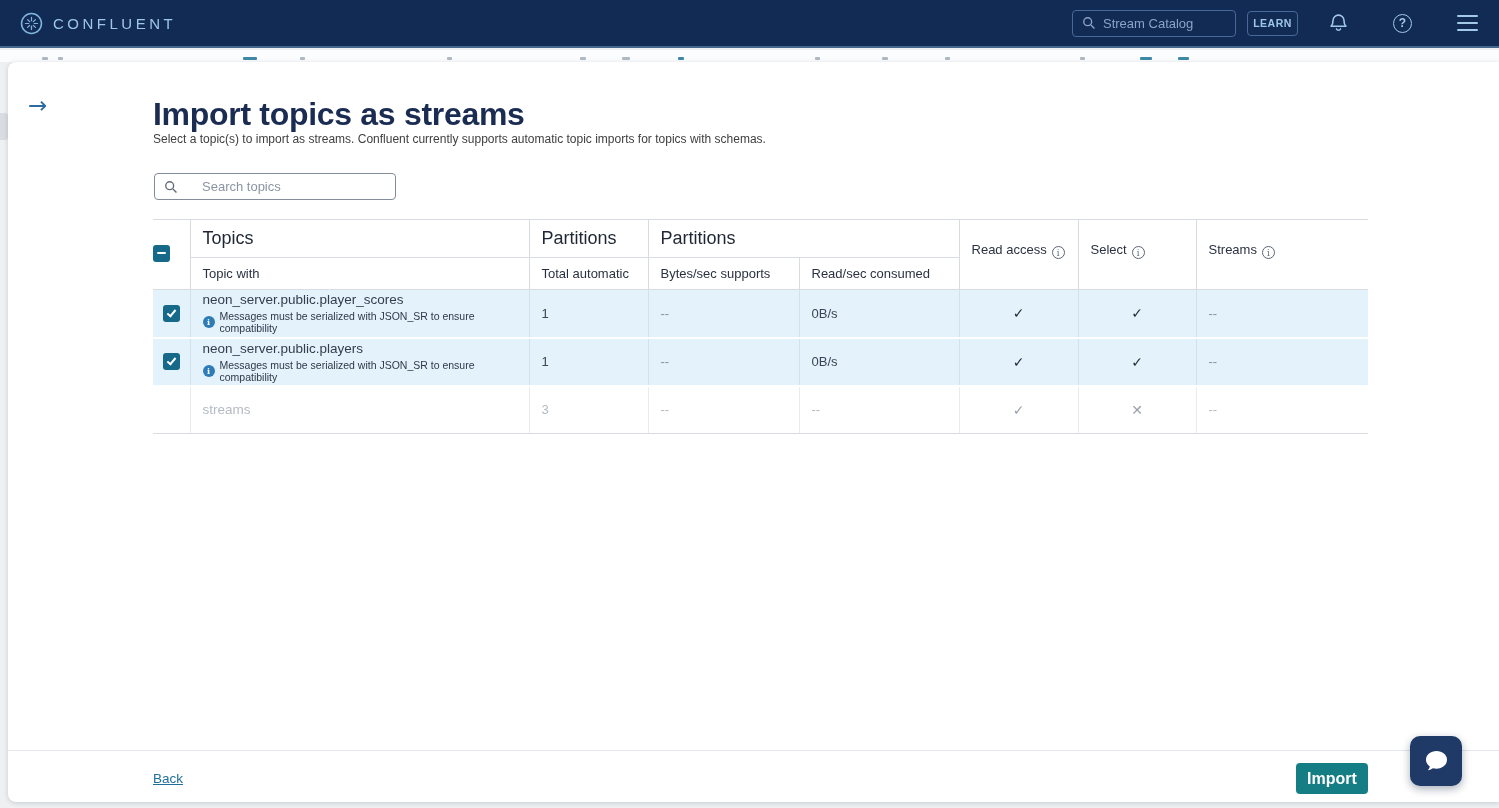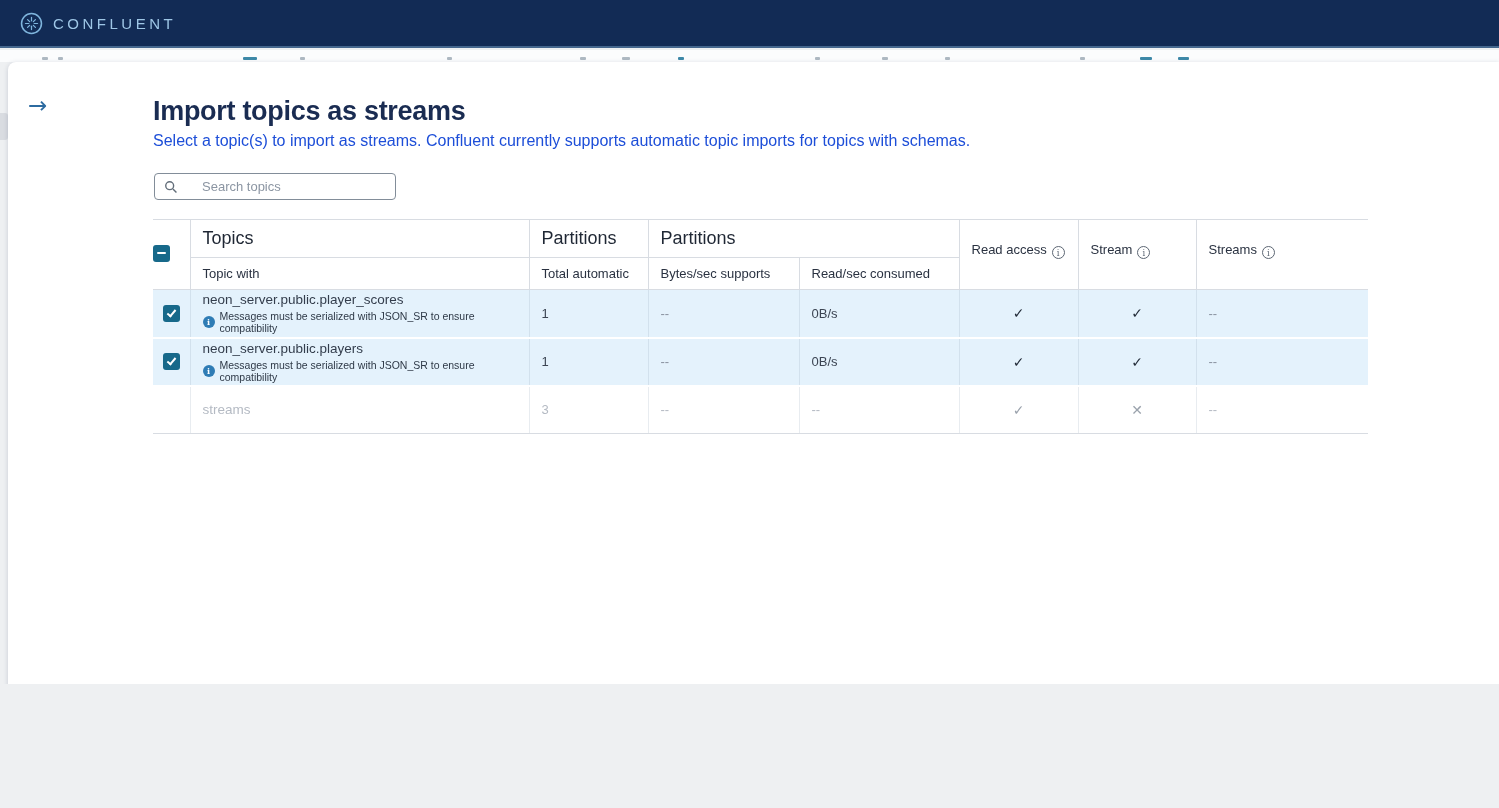"CONFLUENT" .viewport { height: 684px -> 808px }
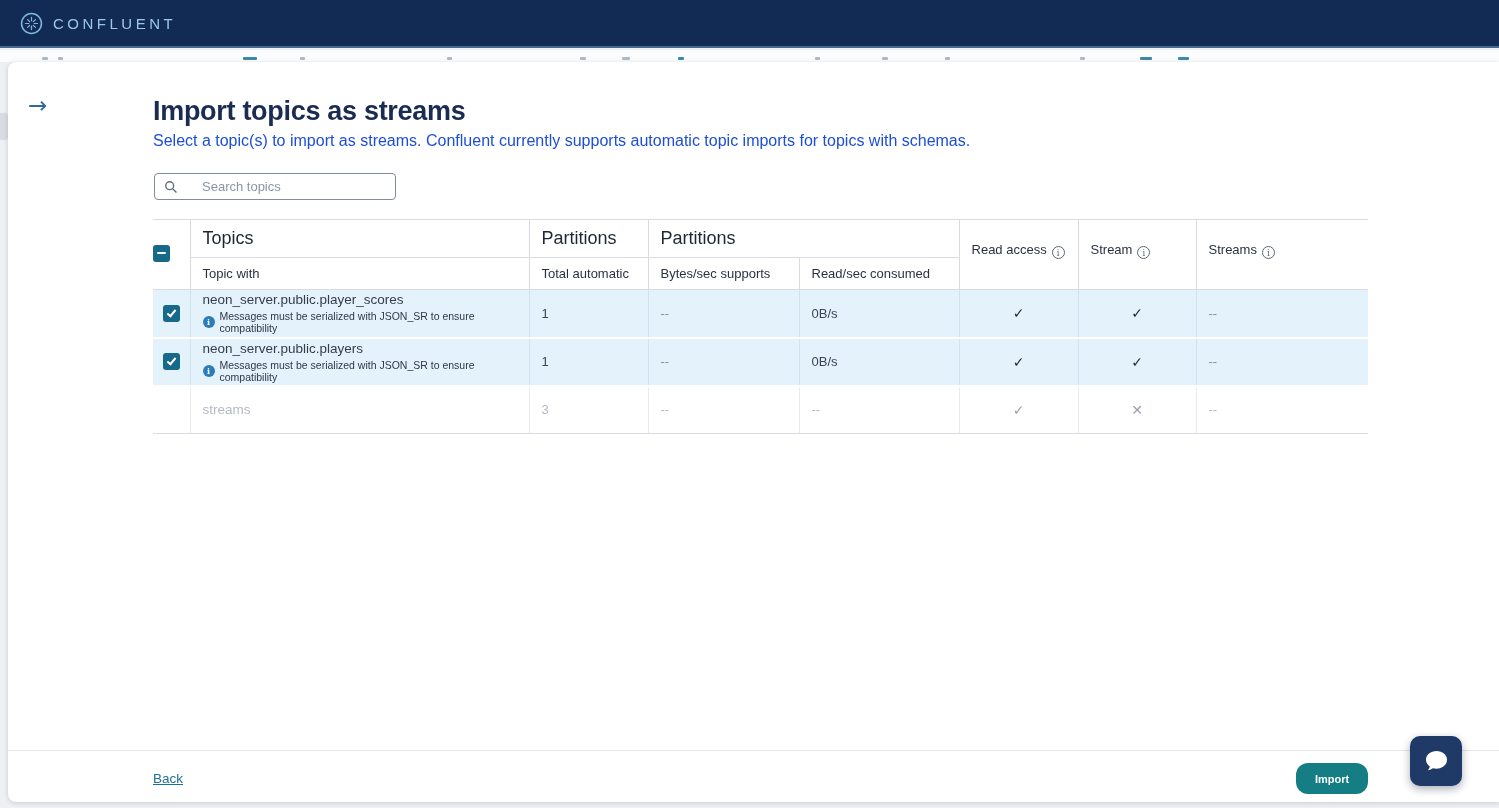"Stream Catalog" div.nav-right { html: none -> <div> <div> <svg> <circle></circle> <line></line> </svg> <input> </div> <button>LEARN</button> <button> <svg> <path></path> <path></path> </svg> </button> <button> <span>?</span> </button> <button> <span> <i></i> <i></i> <i></i> </span> </button> </div> }
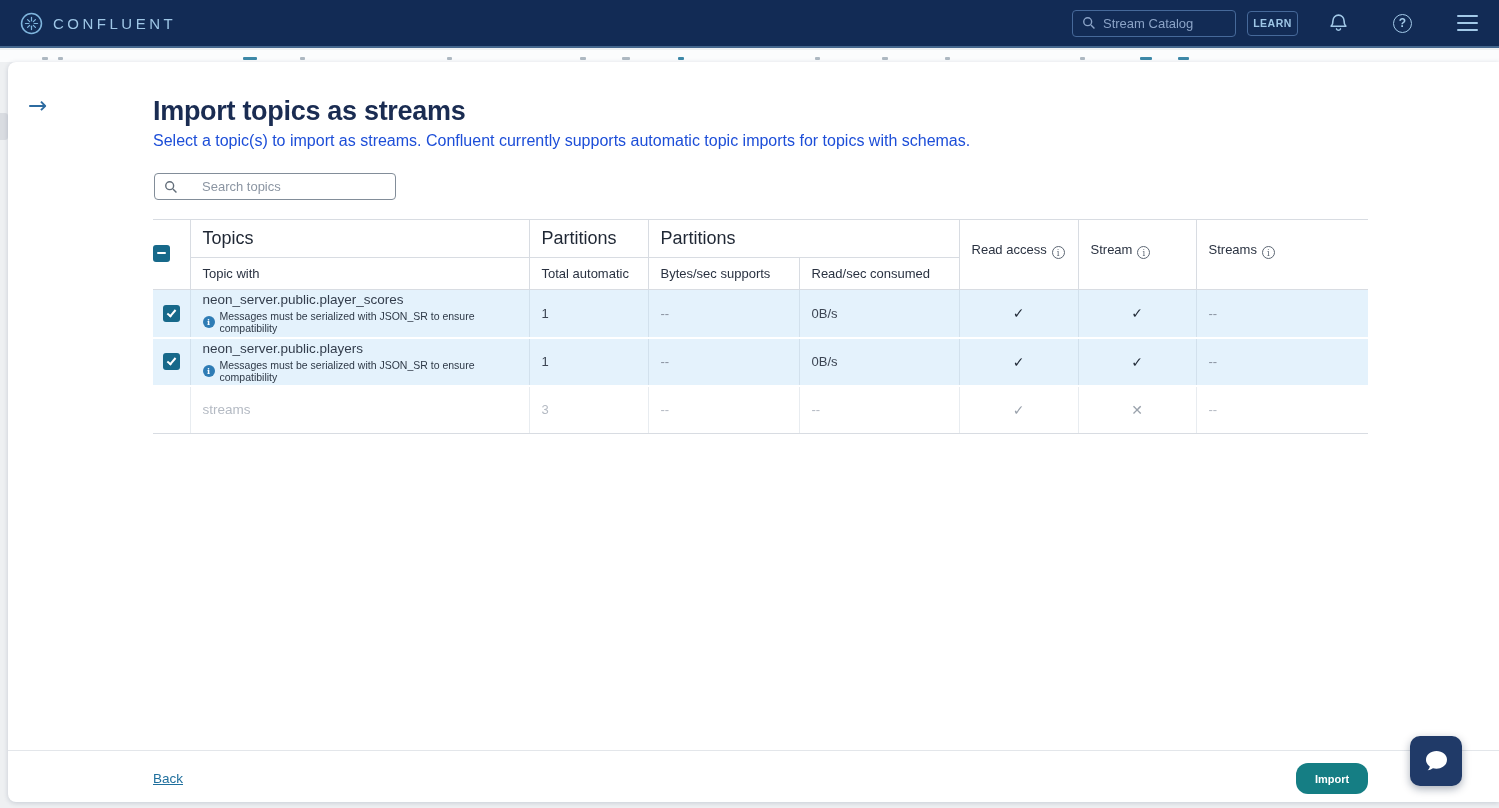"Import topics as streams" .page-title { font-size: 27px -> 32px }
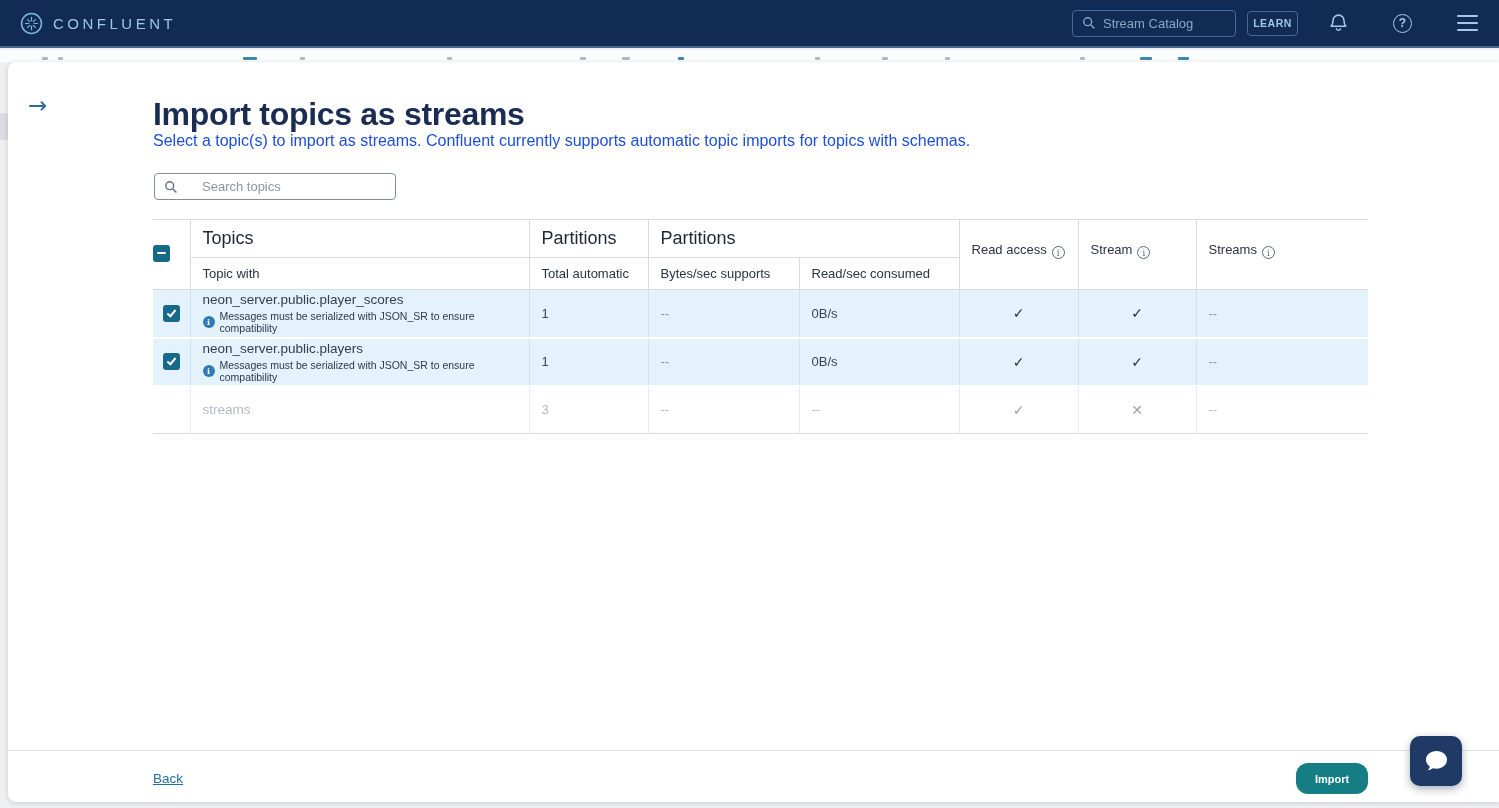"Select a topic(s) to import" .page-subtitle { color: #1d4ed8 -> #404040; font-size: 16px -> 12px }
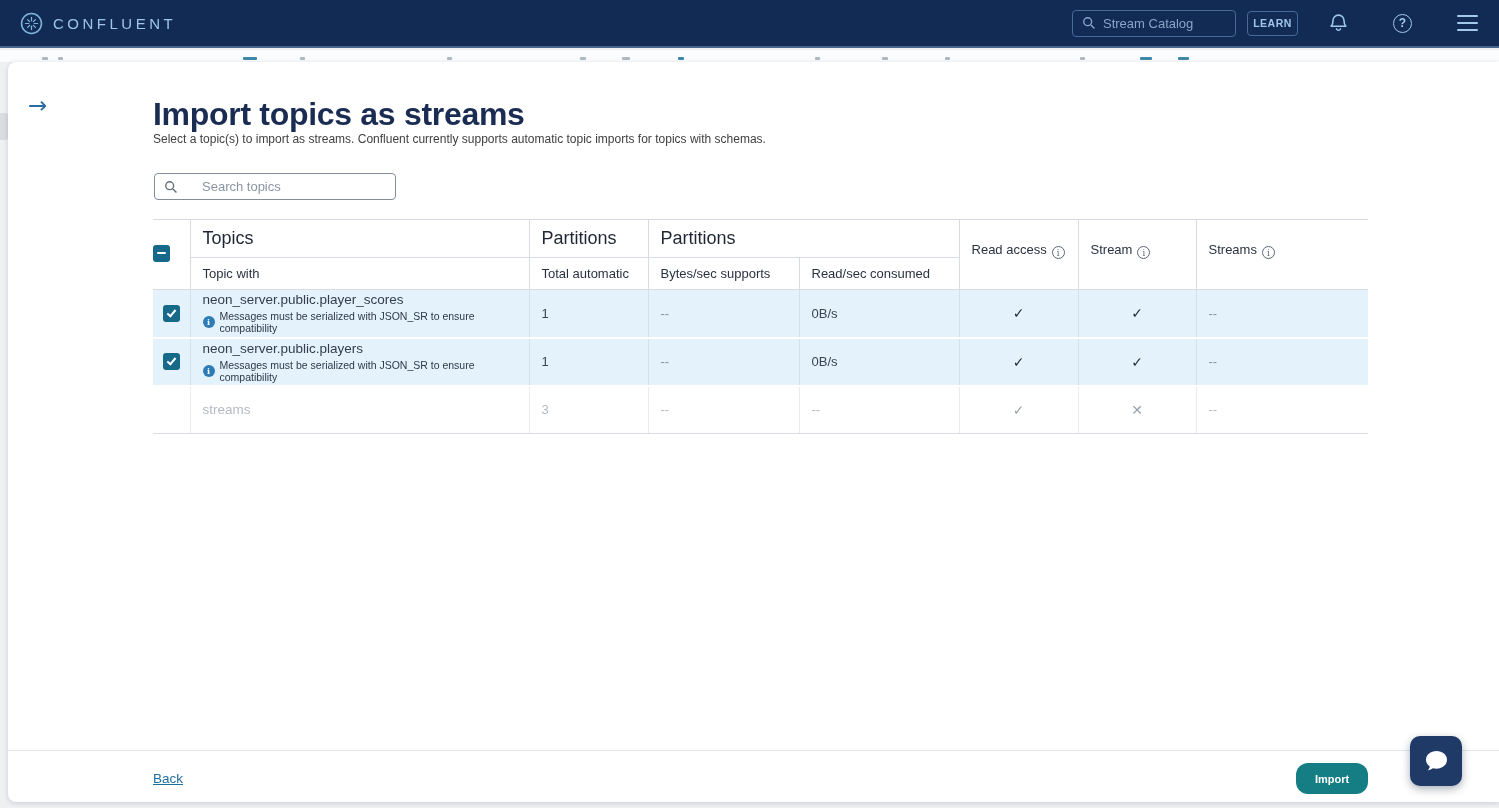"Stream" span { text: Stream -> Select }
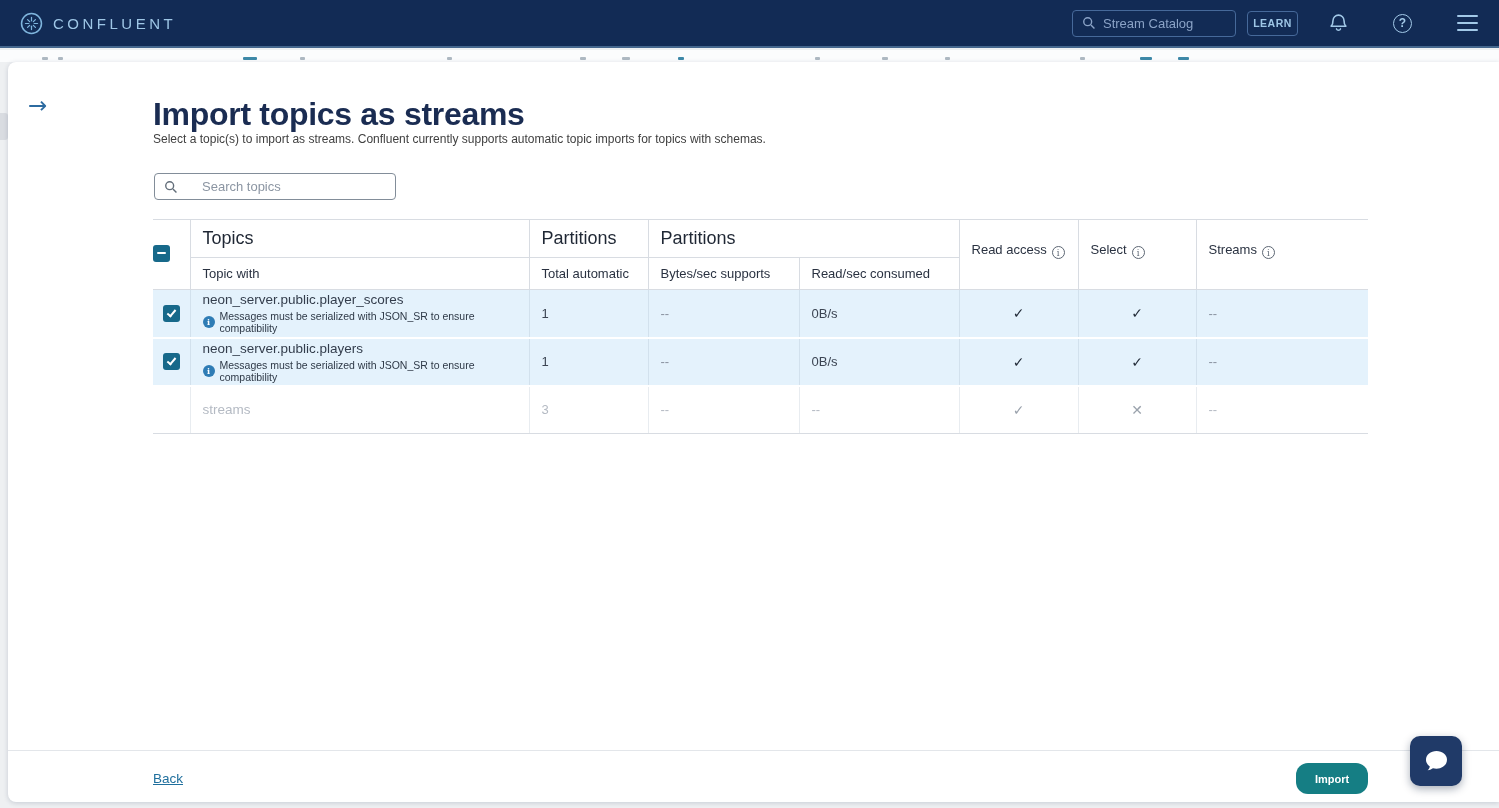"Import" .import-btn { border-radius: 12px -> 4px; font-size: 11px -> 16px }
